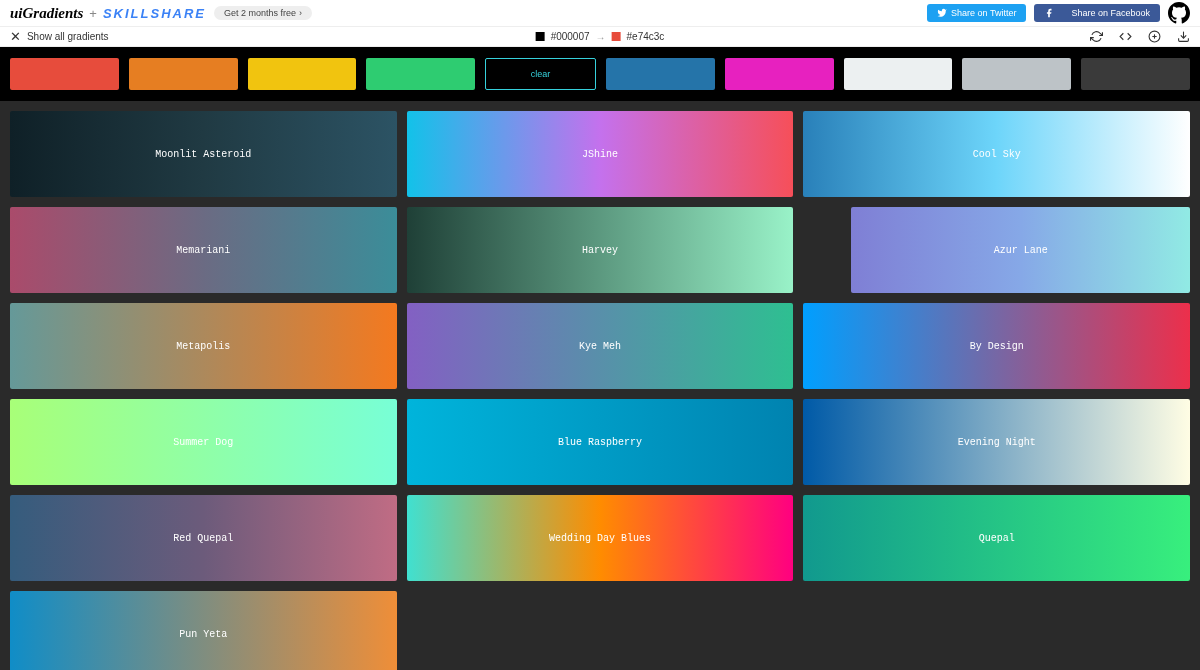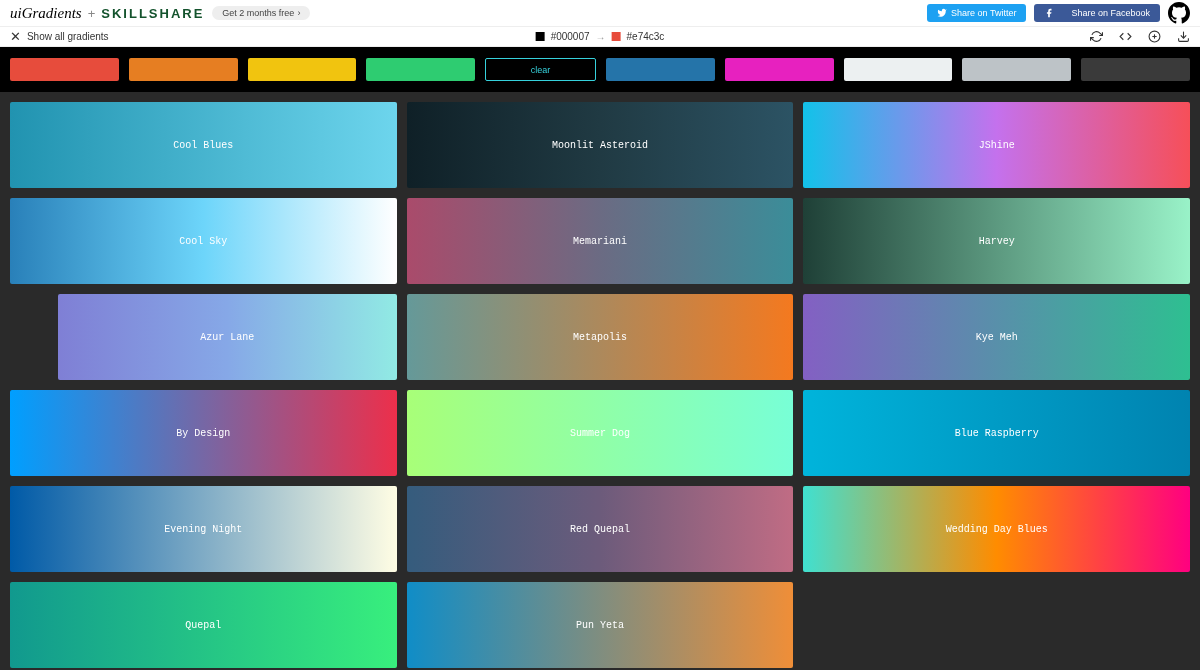"uiGradients" .brand-ui { font-weight: normal -> bold }
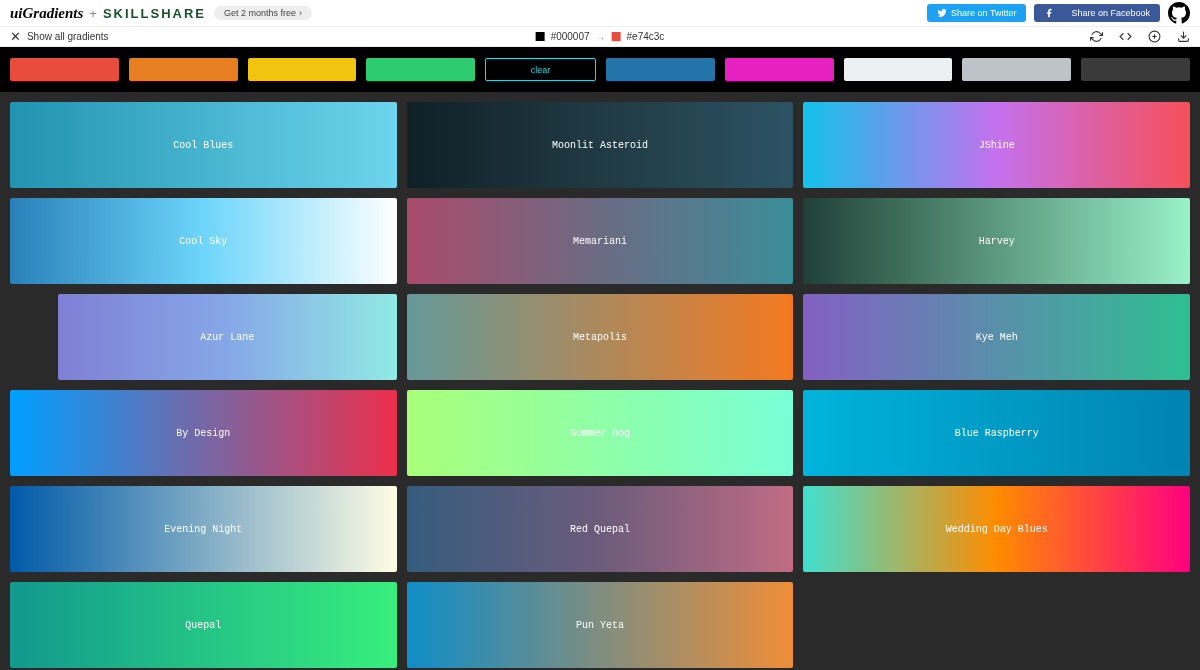"SKILLSHARE" .brand-ss { color: #14532d -> #3b82f6; font-style: none -> italic }
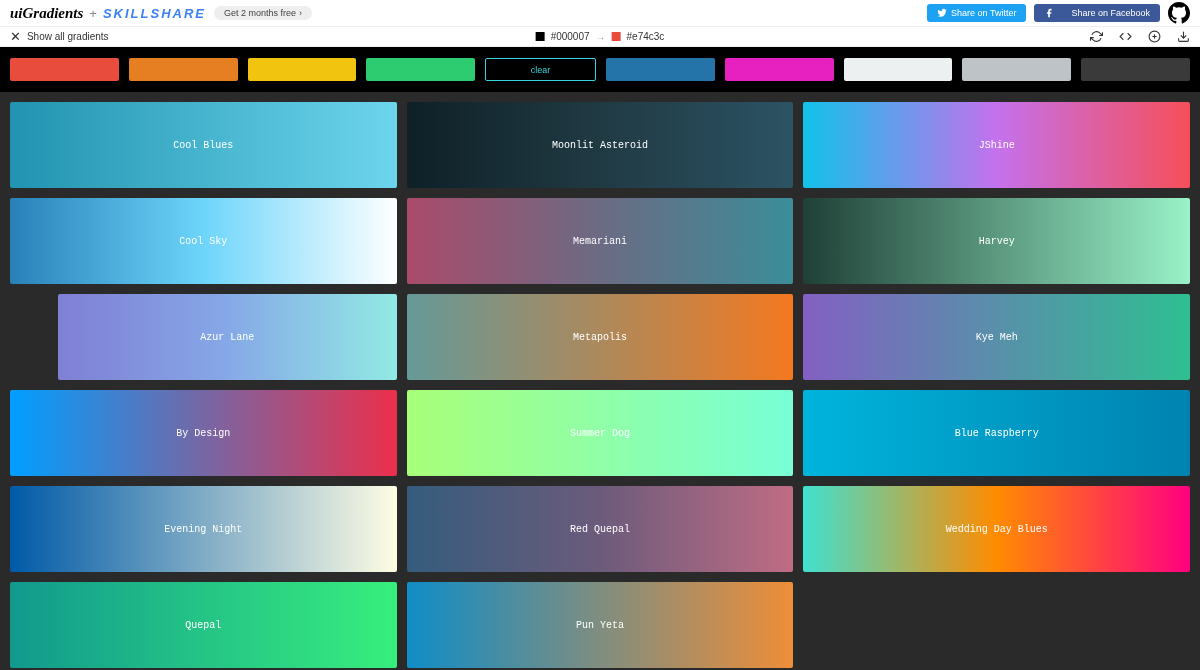"clear" .chip { height: 23px -> 32px }
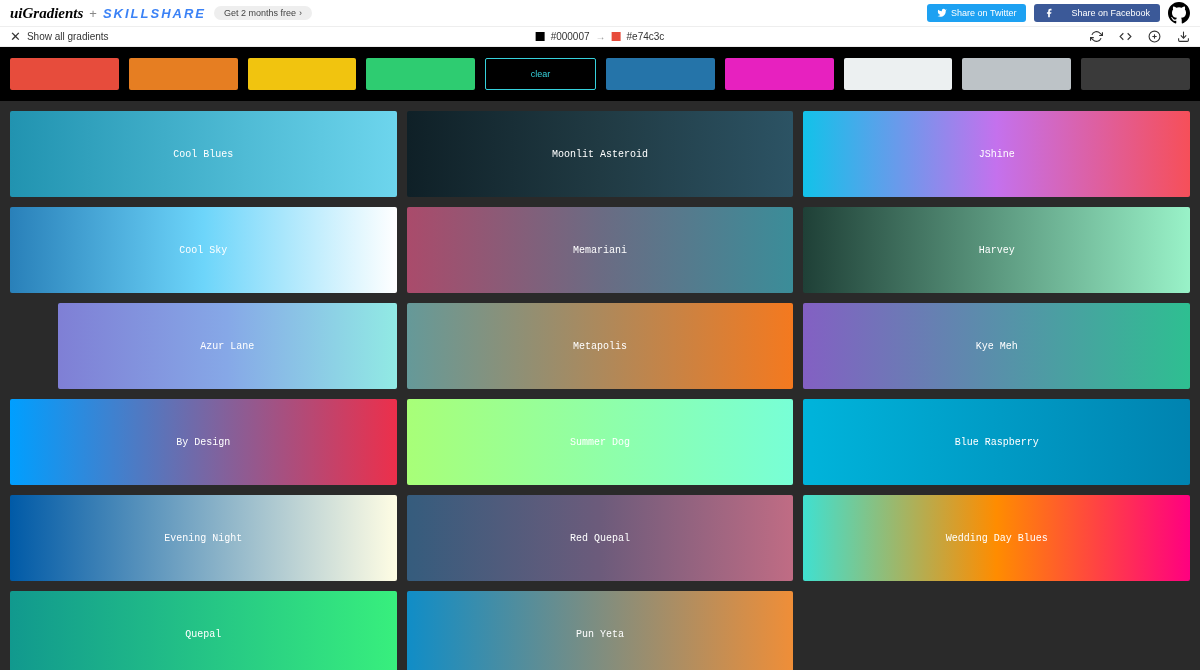"Cool Blues" div.tile { html: <div> <span>Cool Blues</span> </div> -> none }
